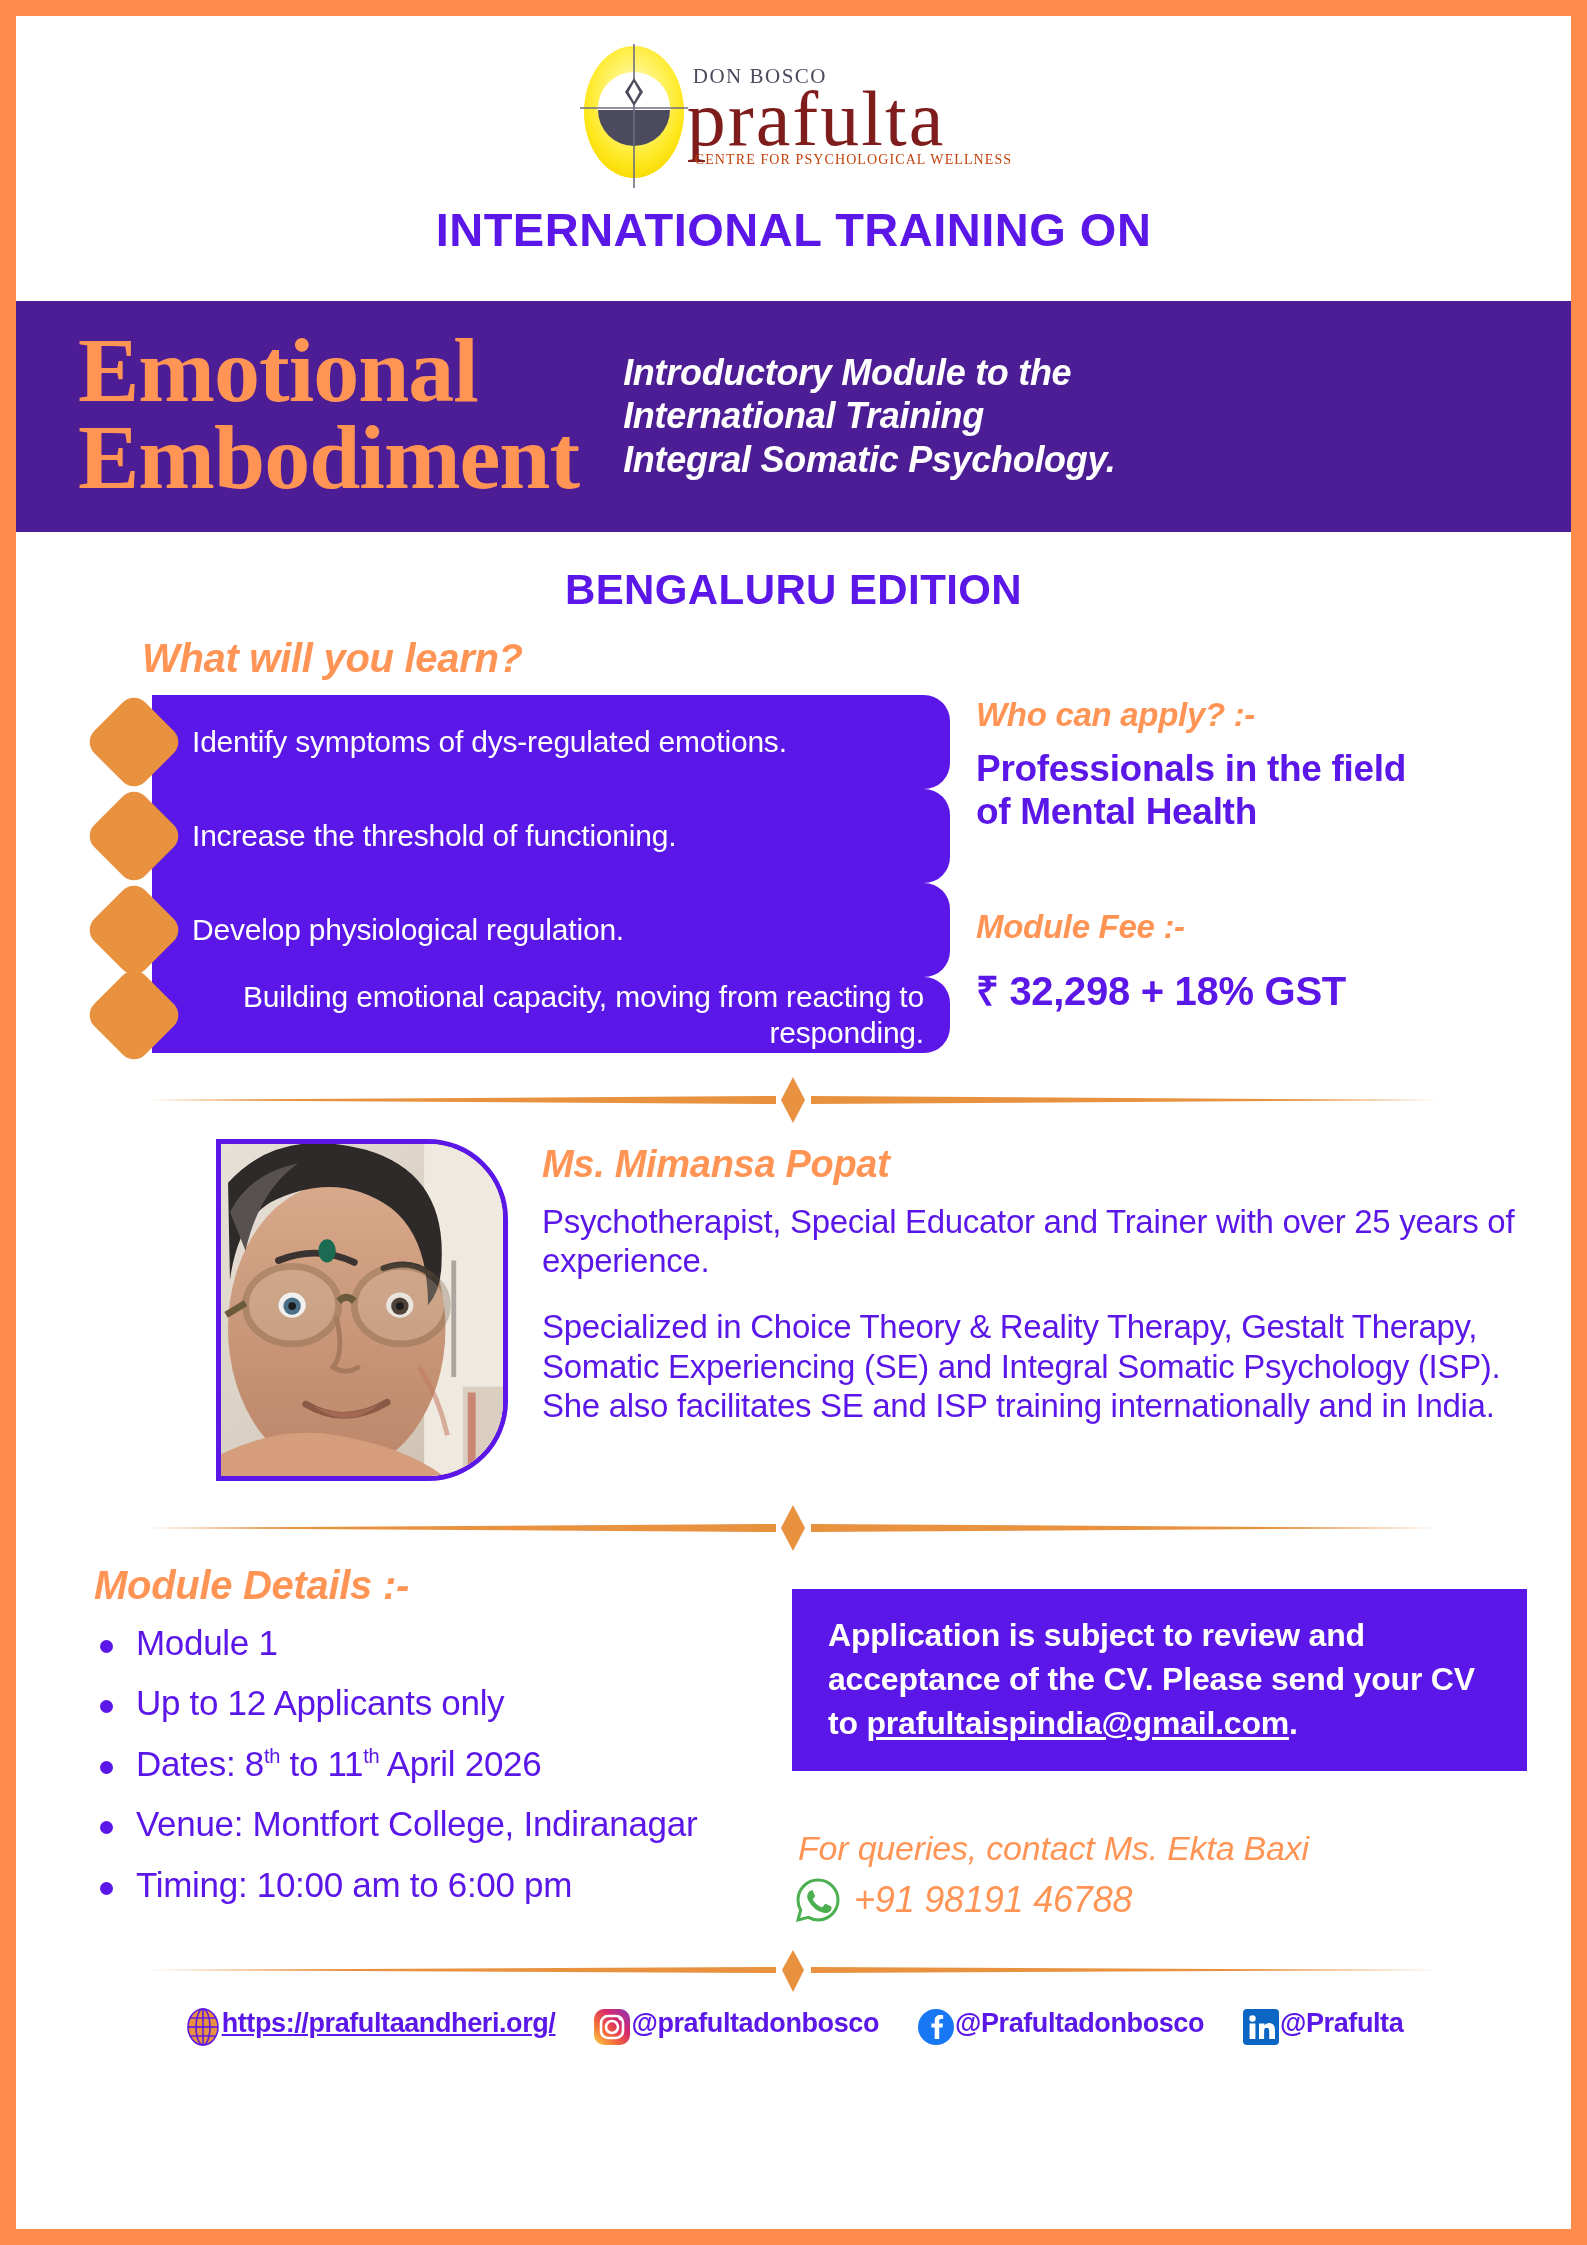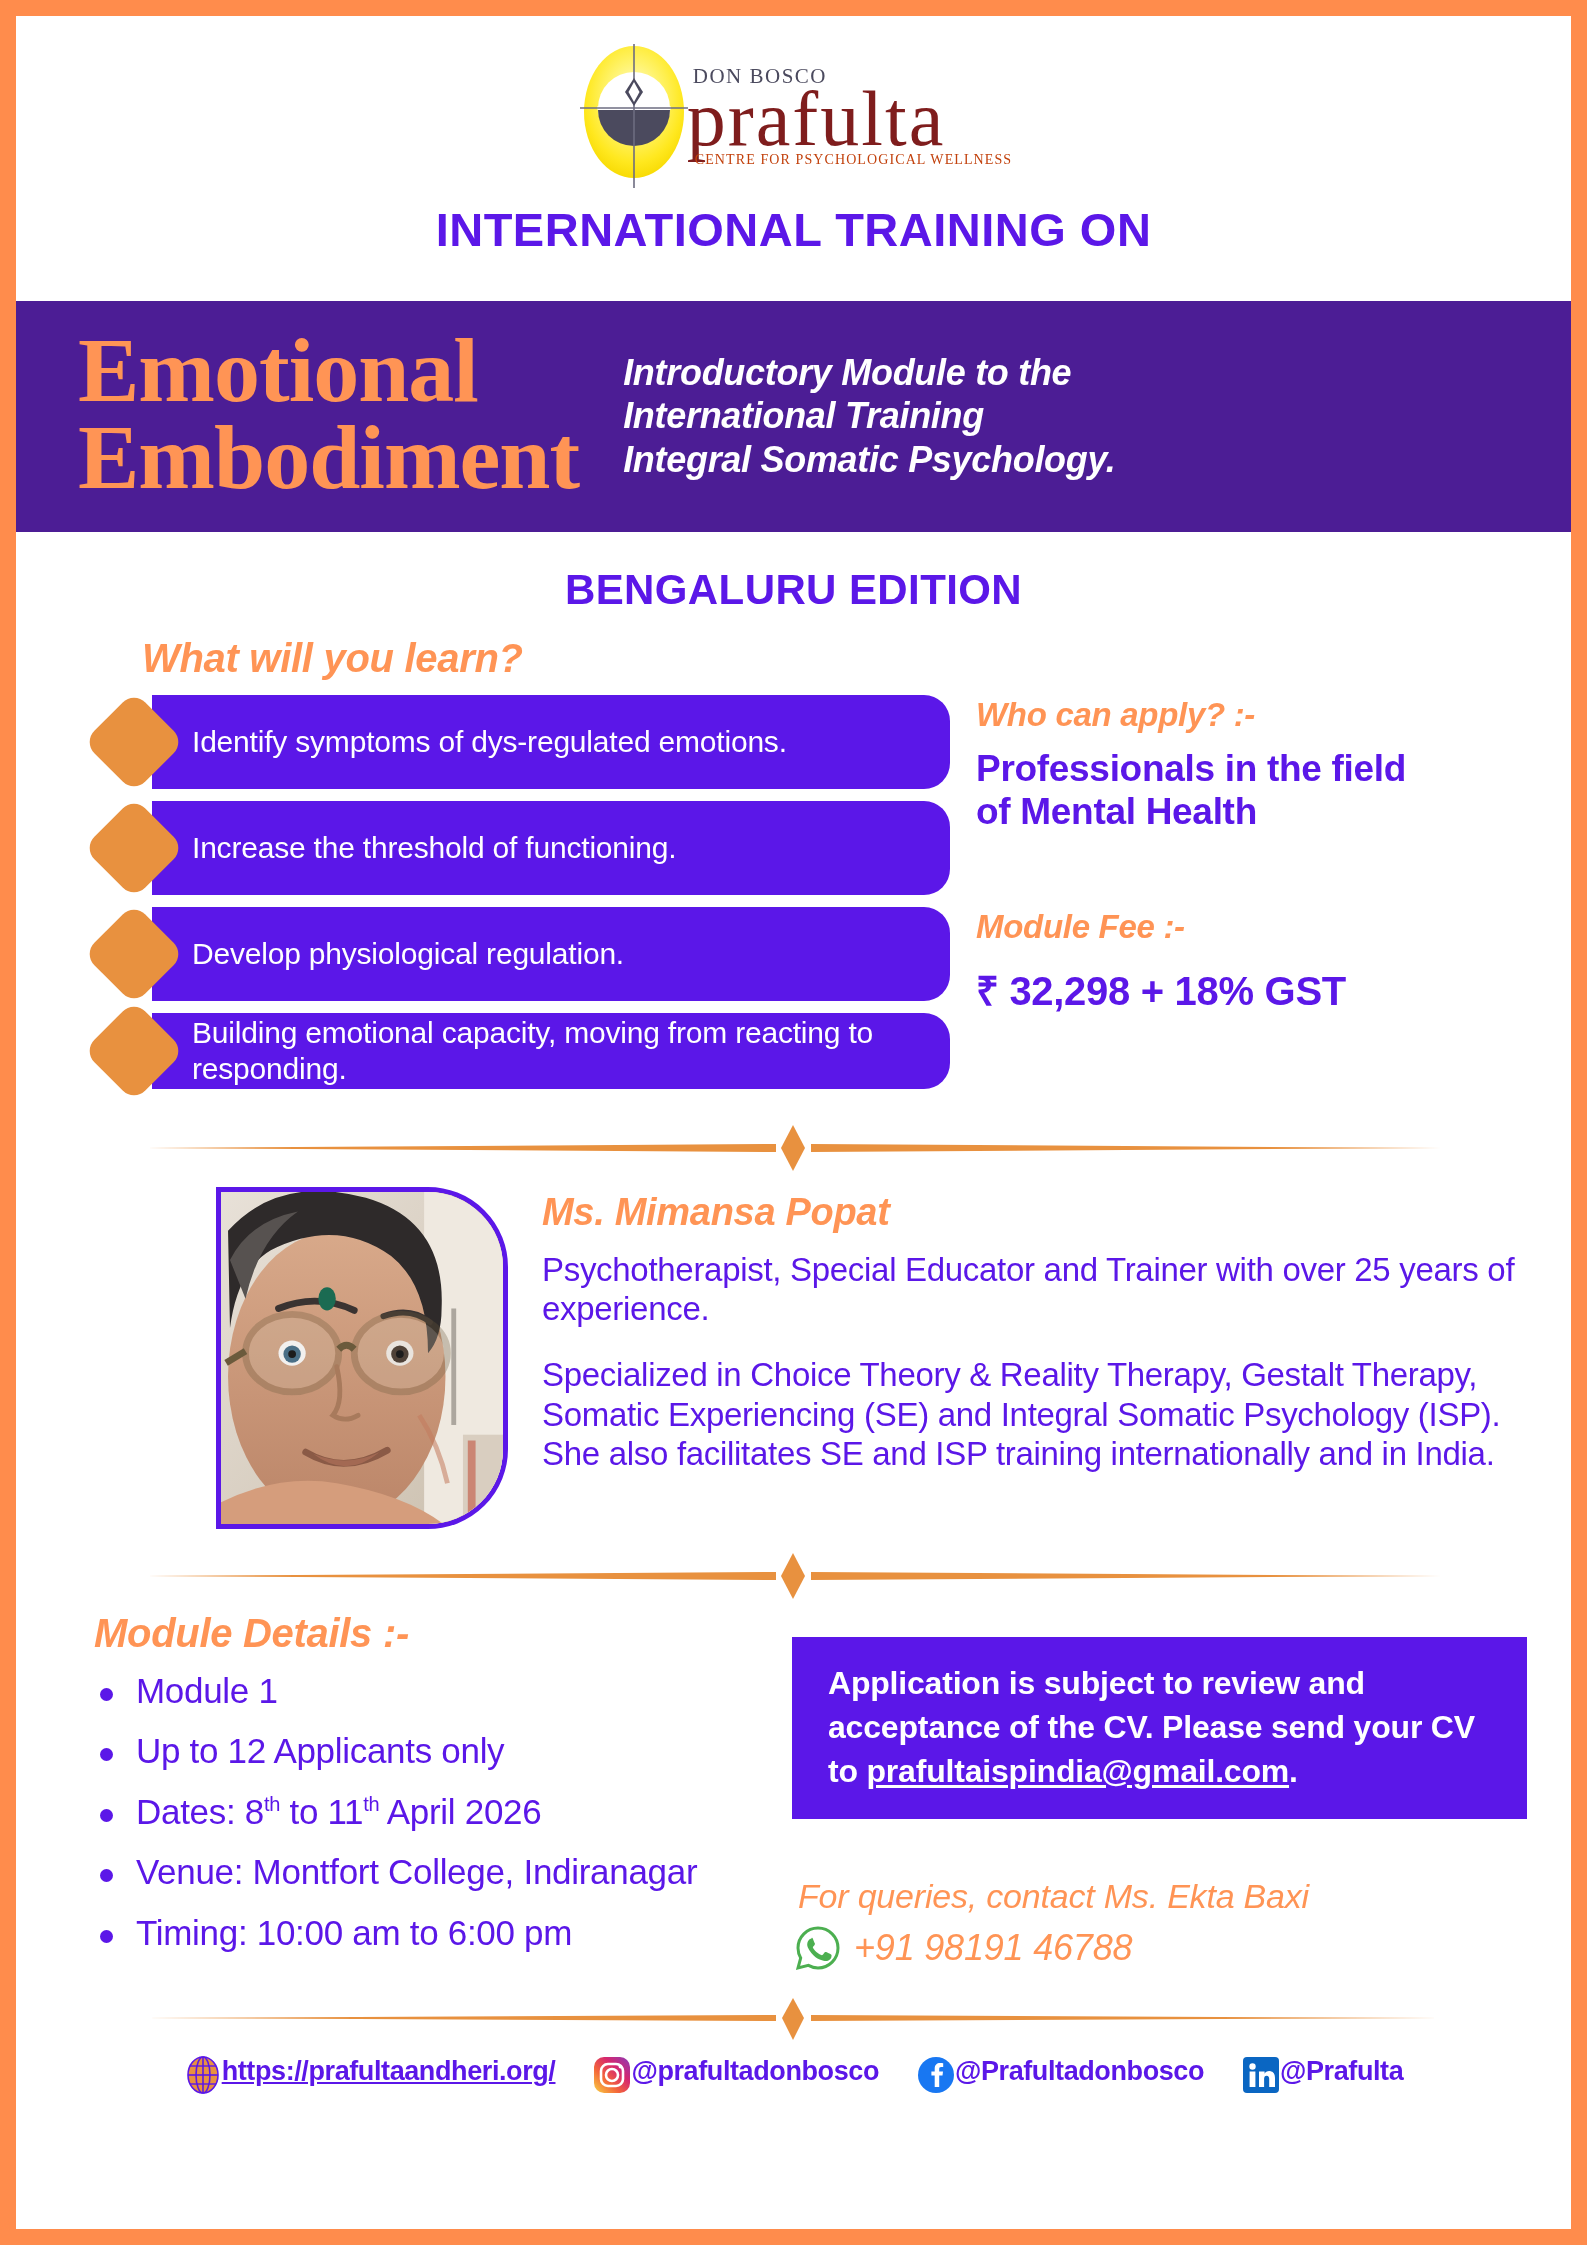"Identify symptoms of dys-regulated" .bullet-row { margin-bottom: 12px -> none; text-align: none -> right }
